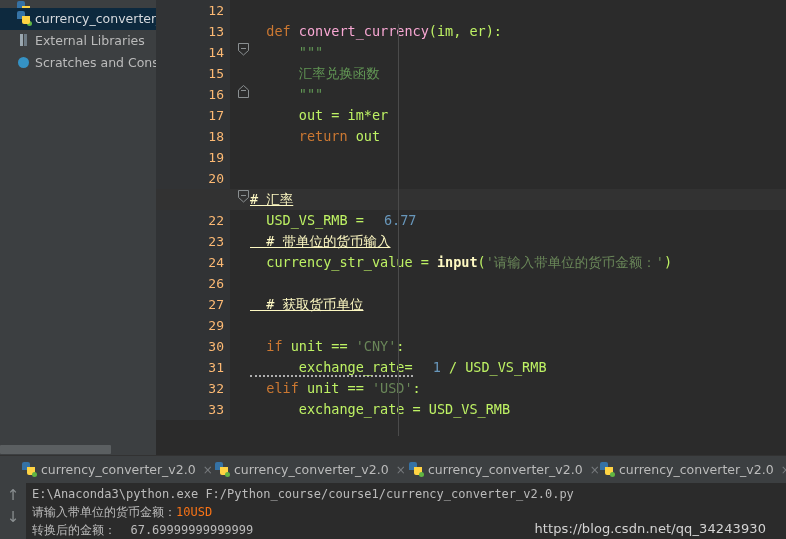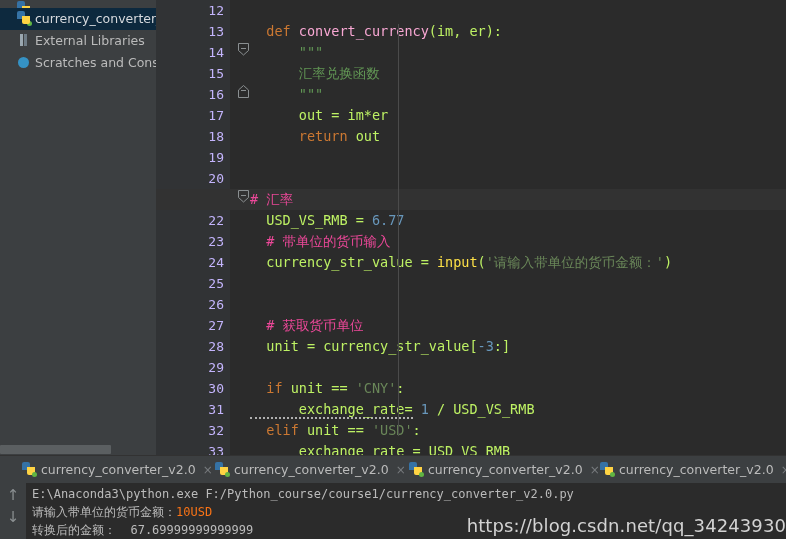"12" .gutter { color: #c4b5fd -> #fdba74 }
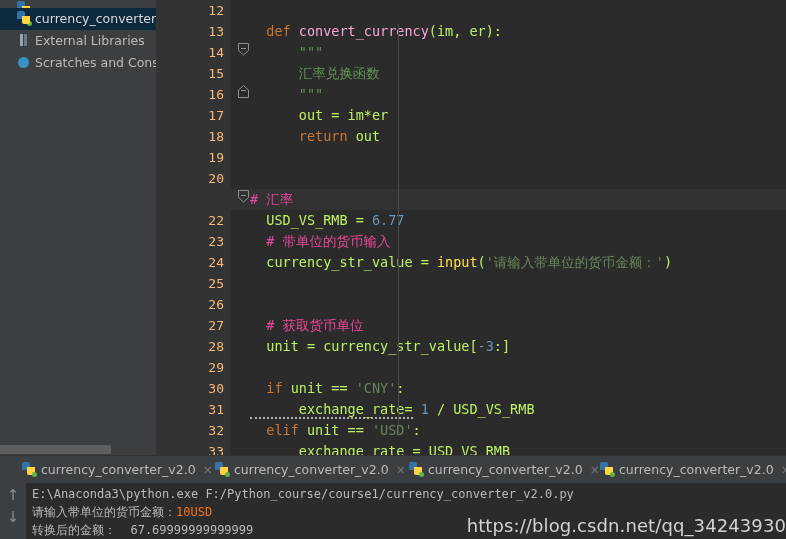"# 汇率" .t-cmt { color: #ec4899 -> #fef9c3; text-decoration: none -> underline }
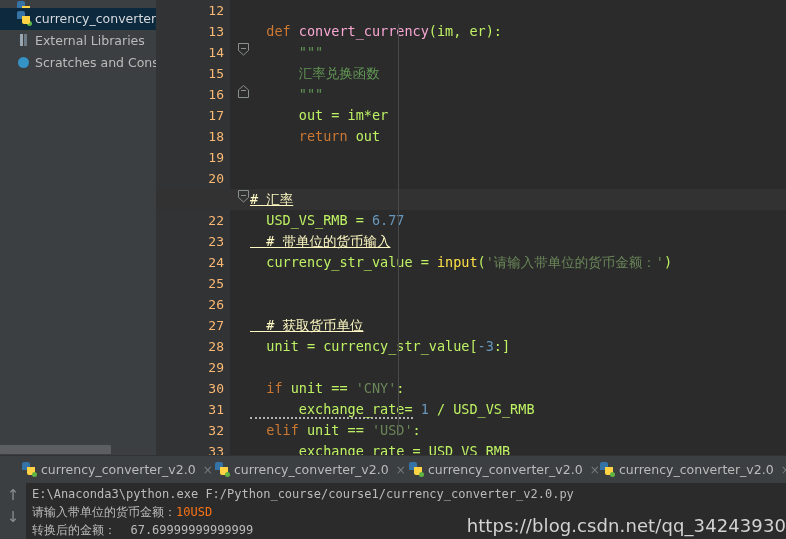"6.77" .t-num { margin-left: none -> 12px }
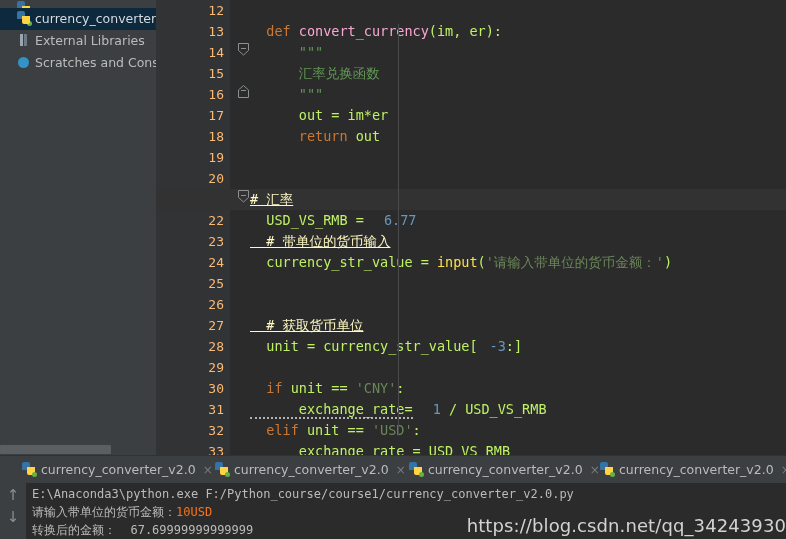"input" .t-builtin { color: #fde047 -> #fef9c3; font-weight: none -> bold }
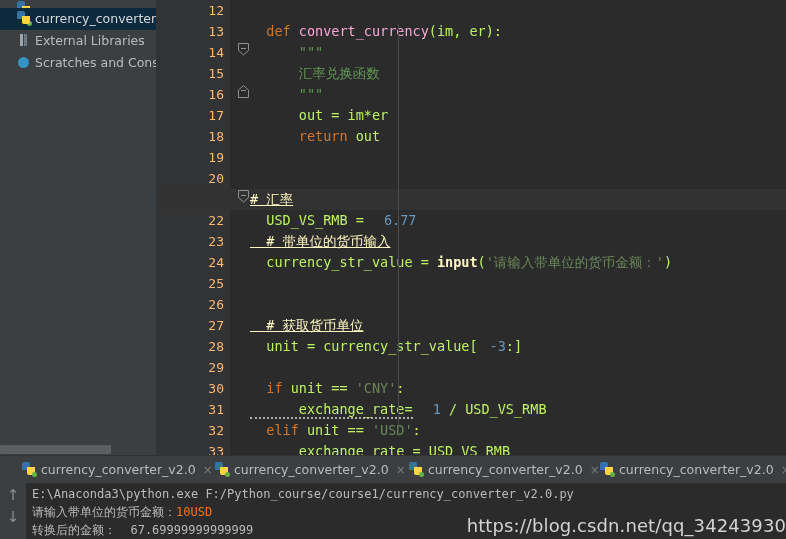"25" div.eline { html: <div><div>25</div><div></div></div> -> none }
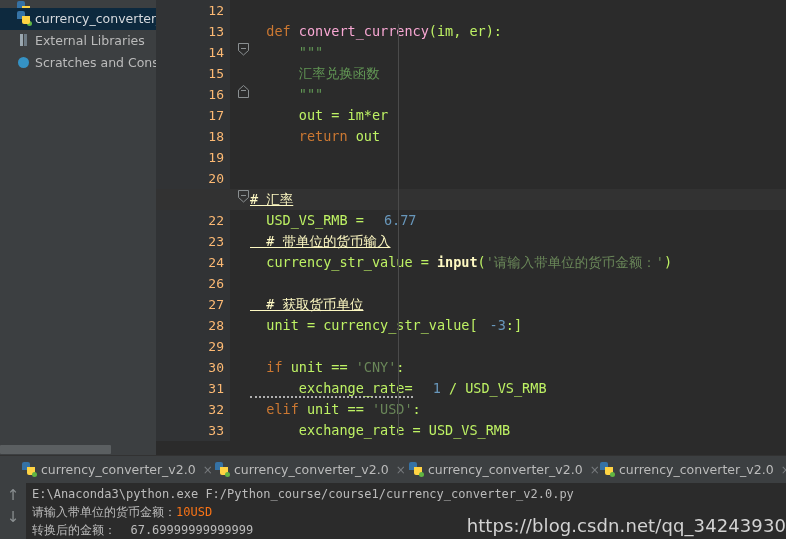"28" div.eline { html: <div><div>28</div><div><span> unit = currency_str_value[</span><span>-3</span><span>:]</span></div></div> -> none }
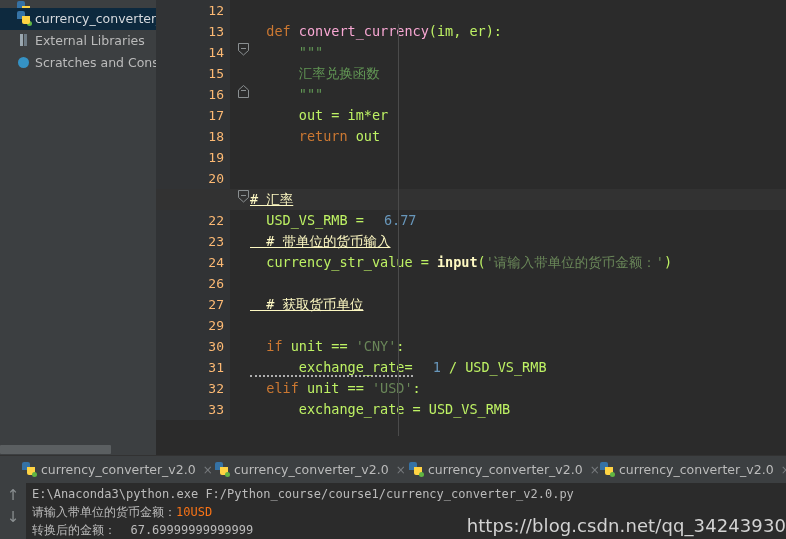"https://blog.csdn.net/qq_34243930" #watermark { font-size: 18px -> 13px; right: 0 -> 20px }
